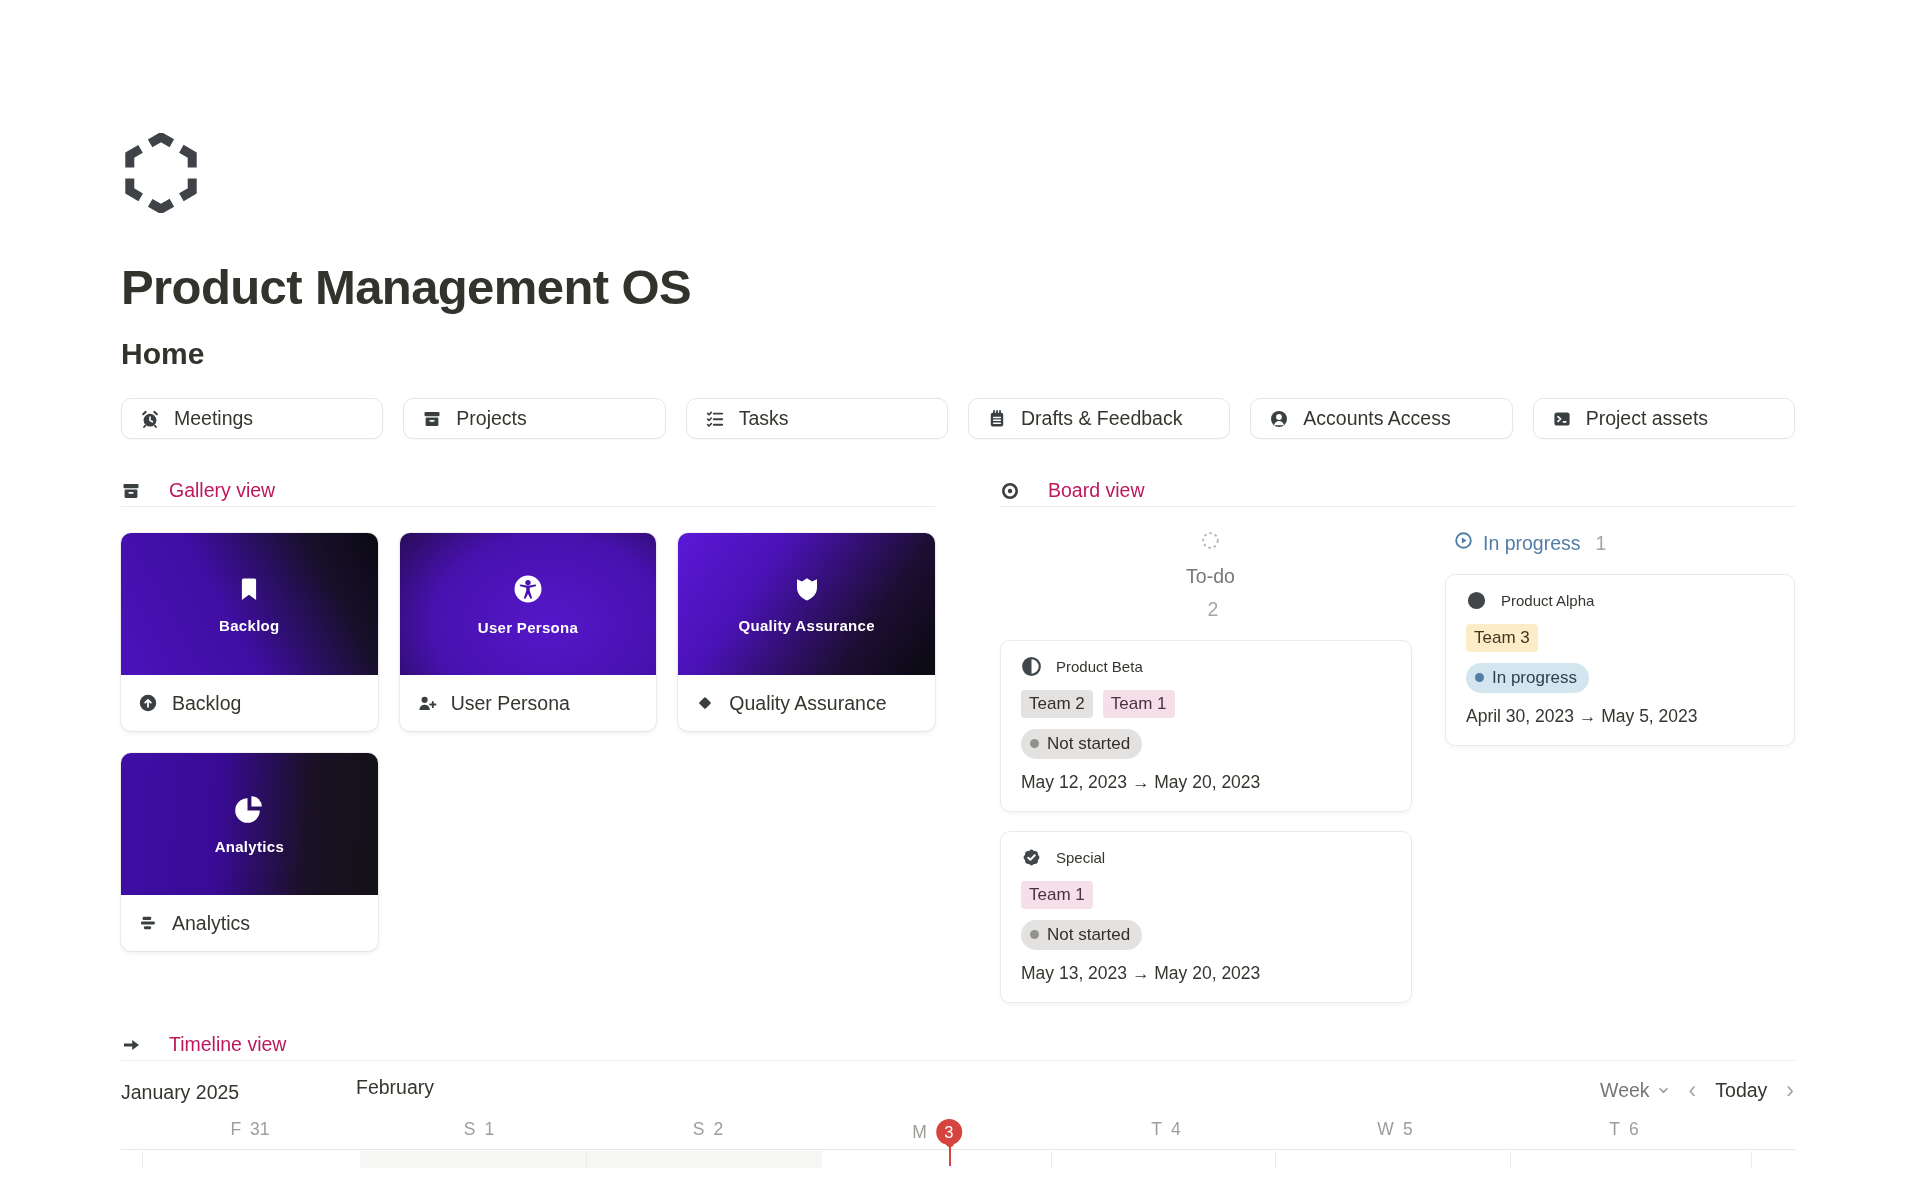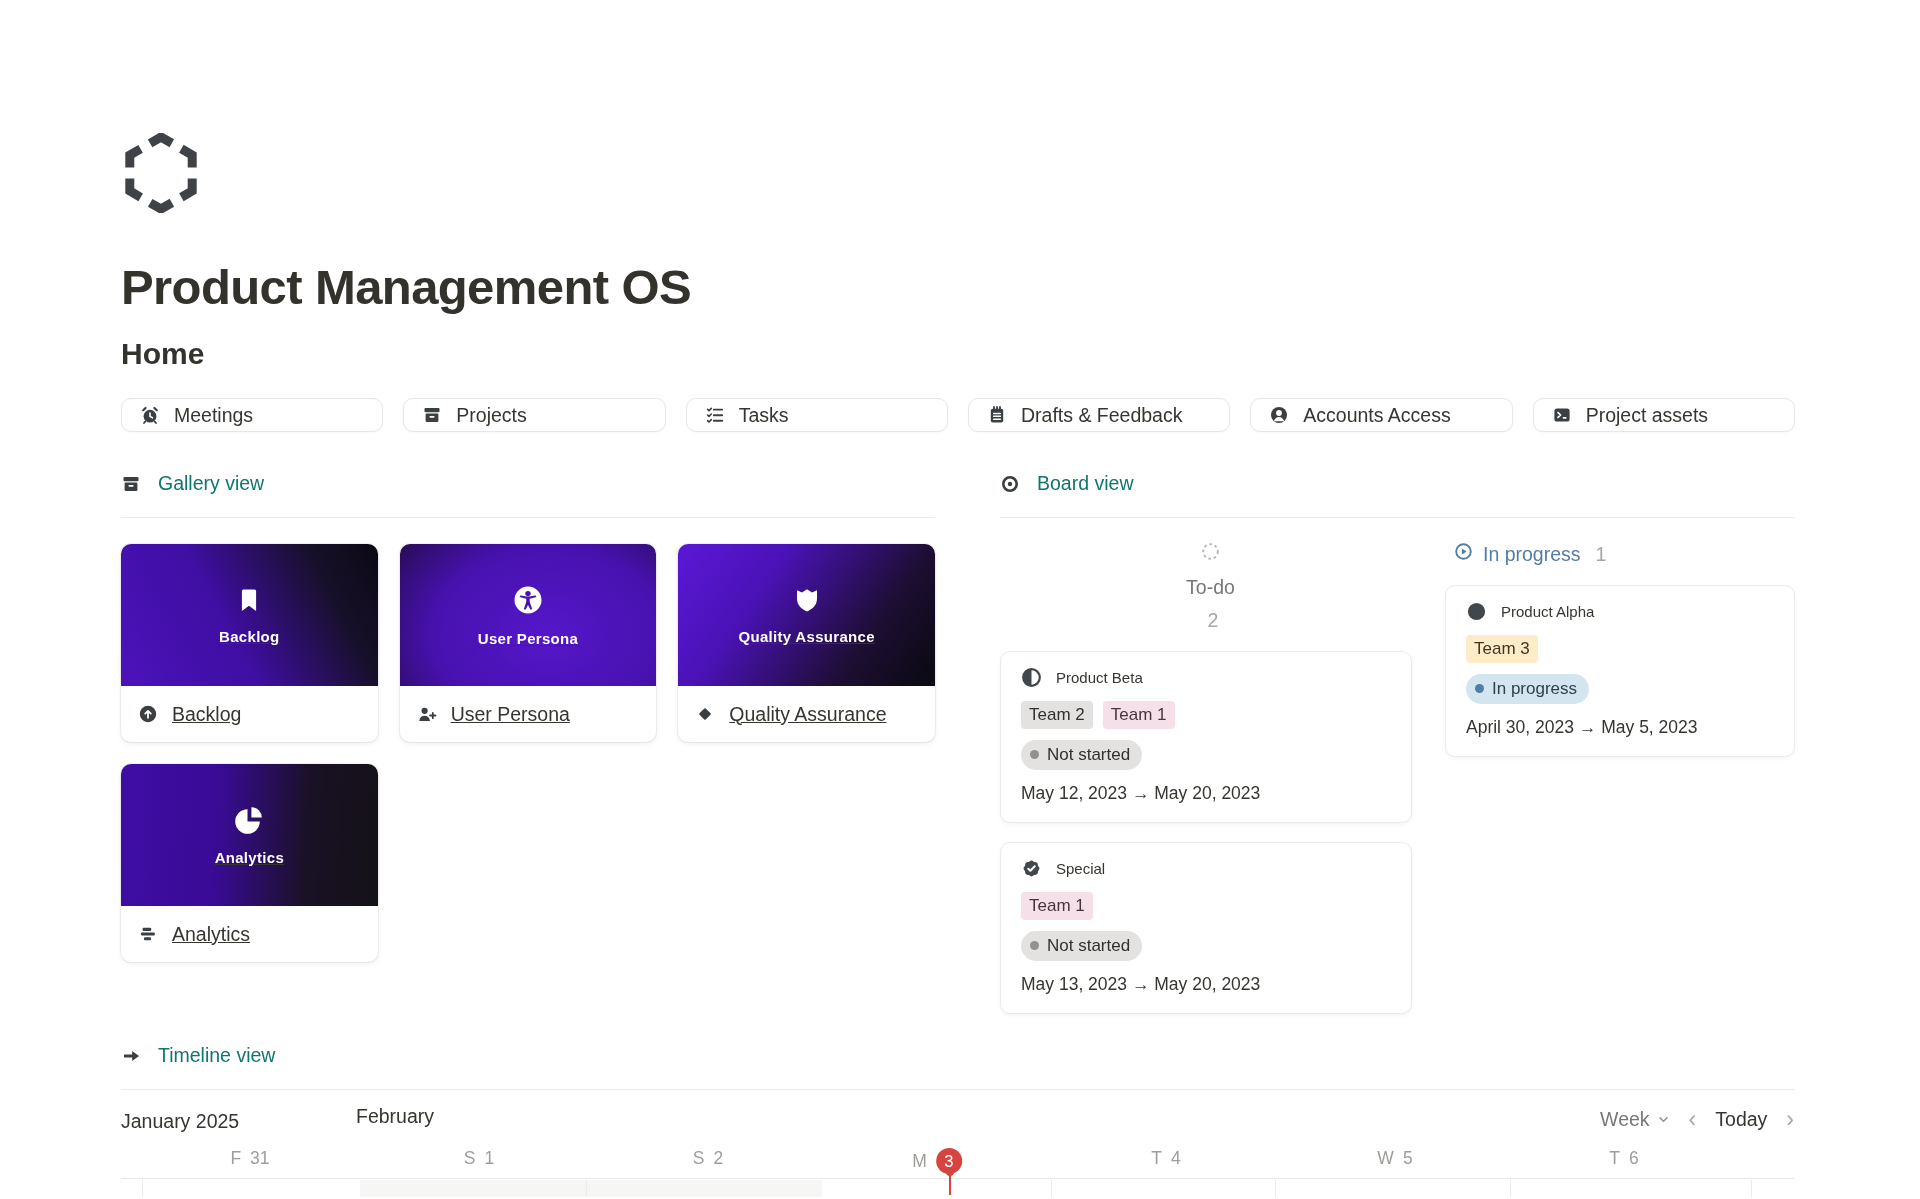"Meetings" .nav-btn { height: 34px -> 41px }
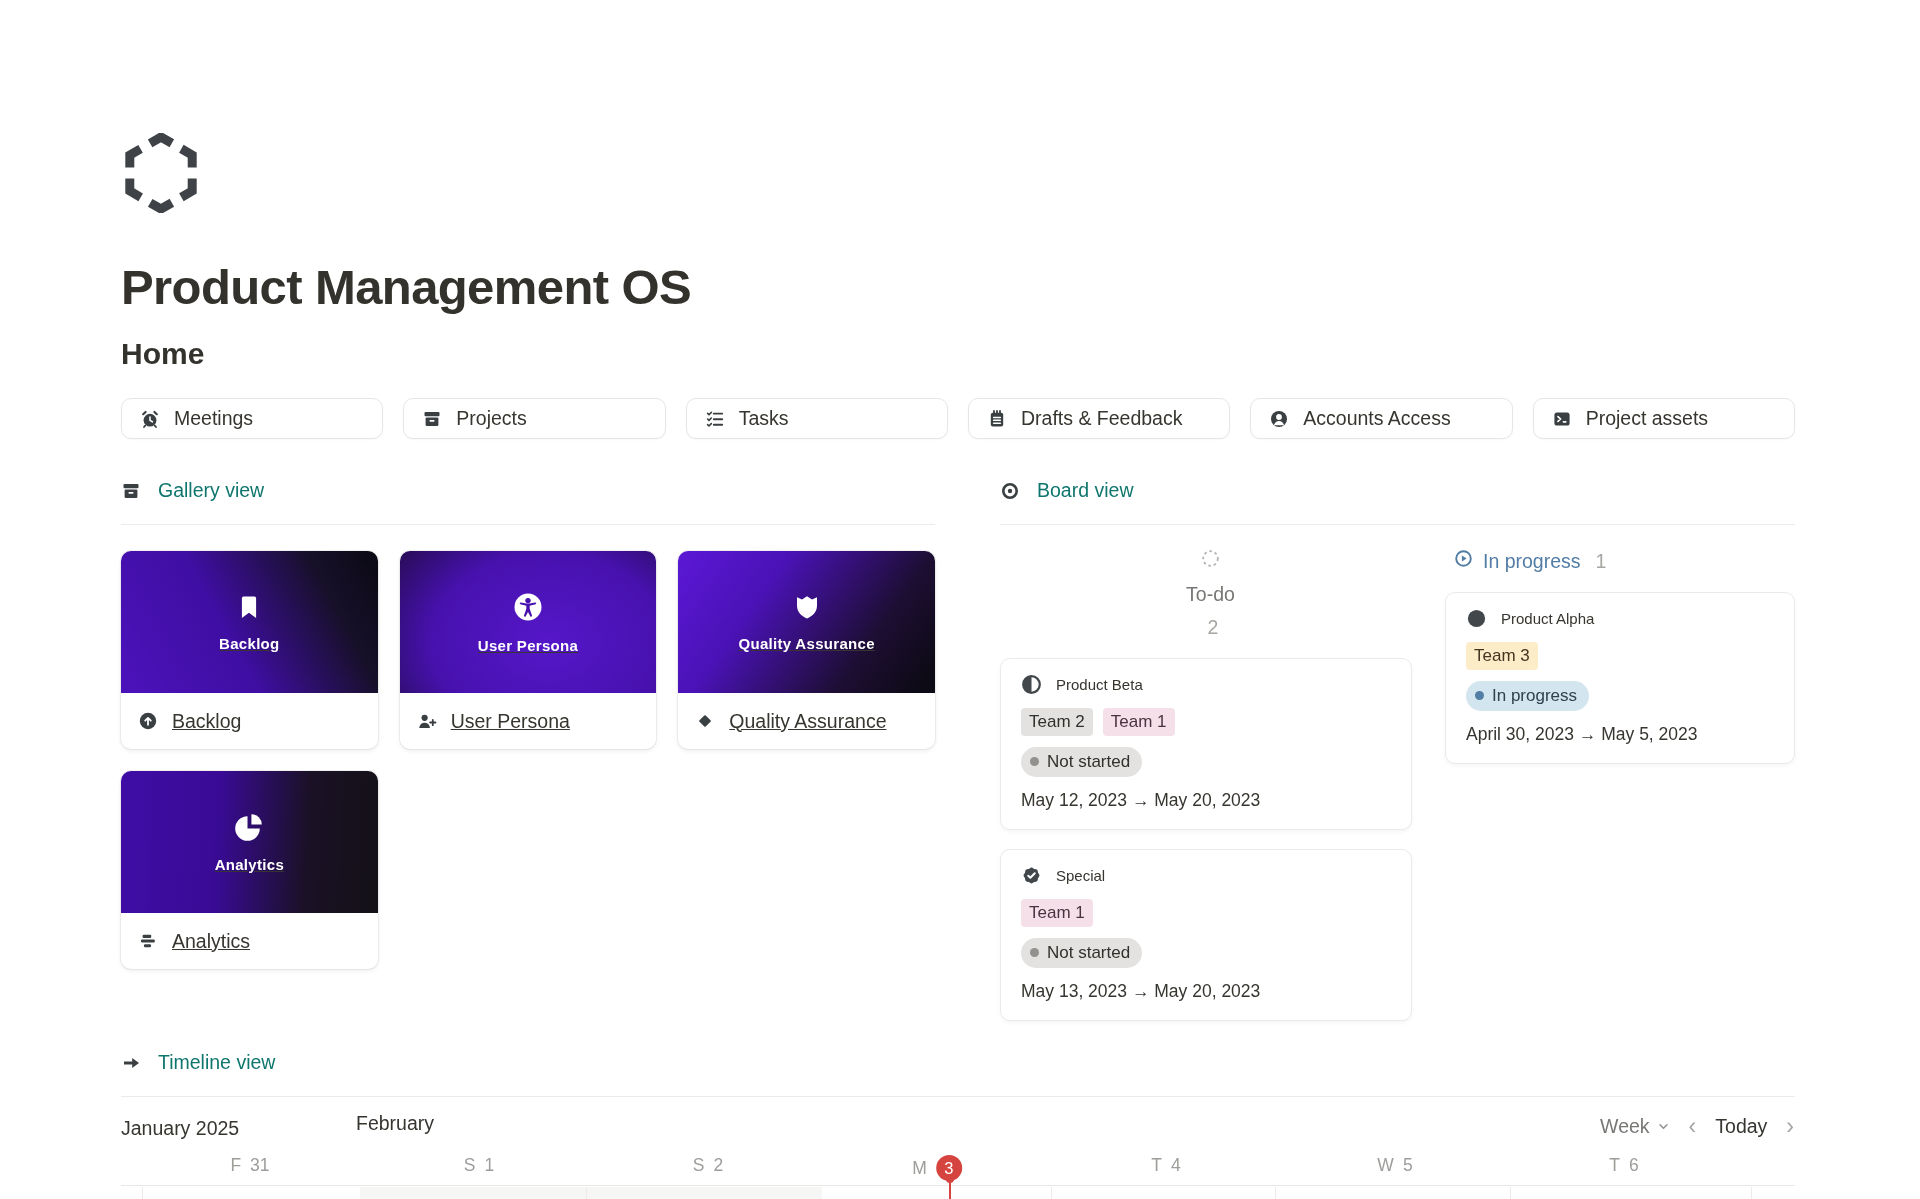"Gallery view" .section-header { color: #0f766e -> #be185d; gap: 17px -> 28px; padding-bottom: 22px -> 4px }
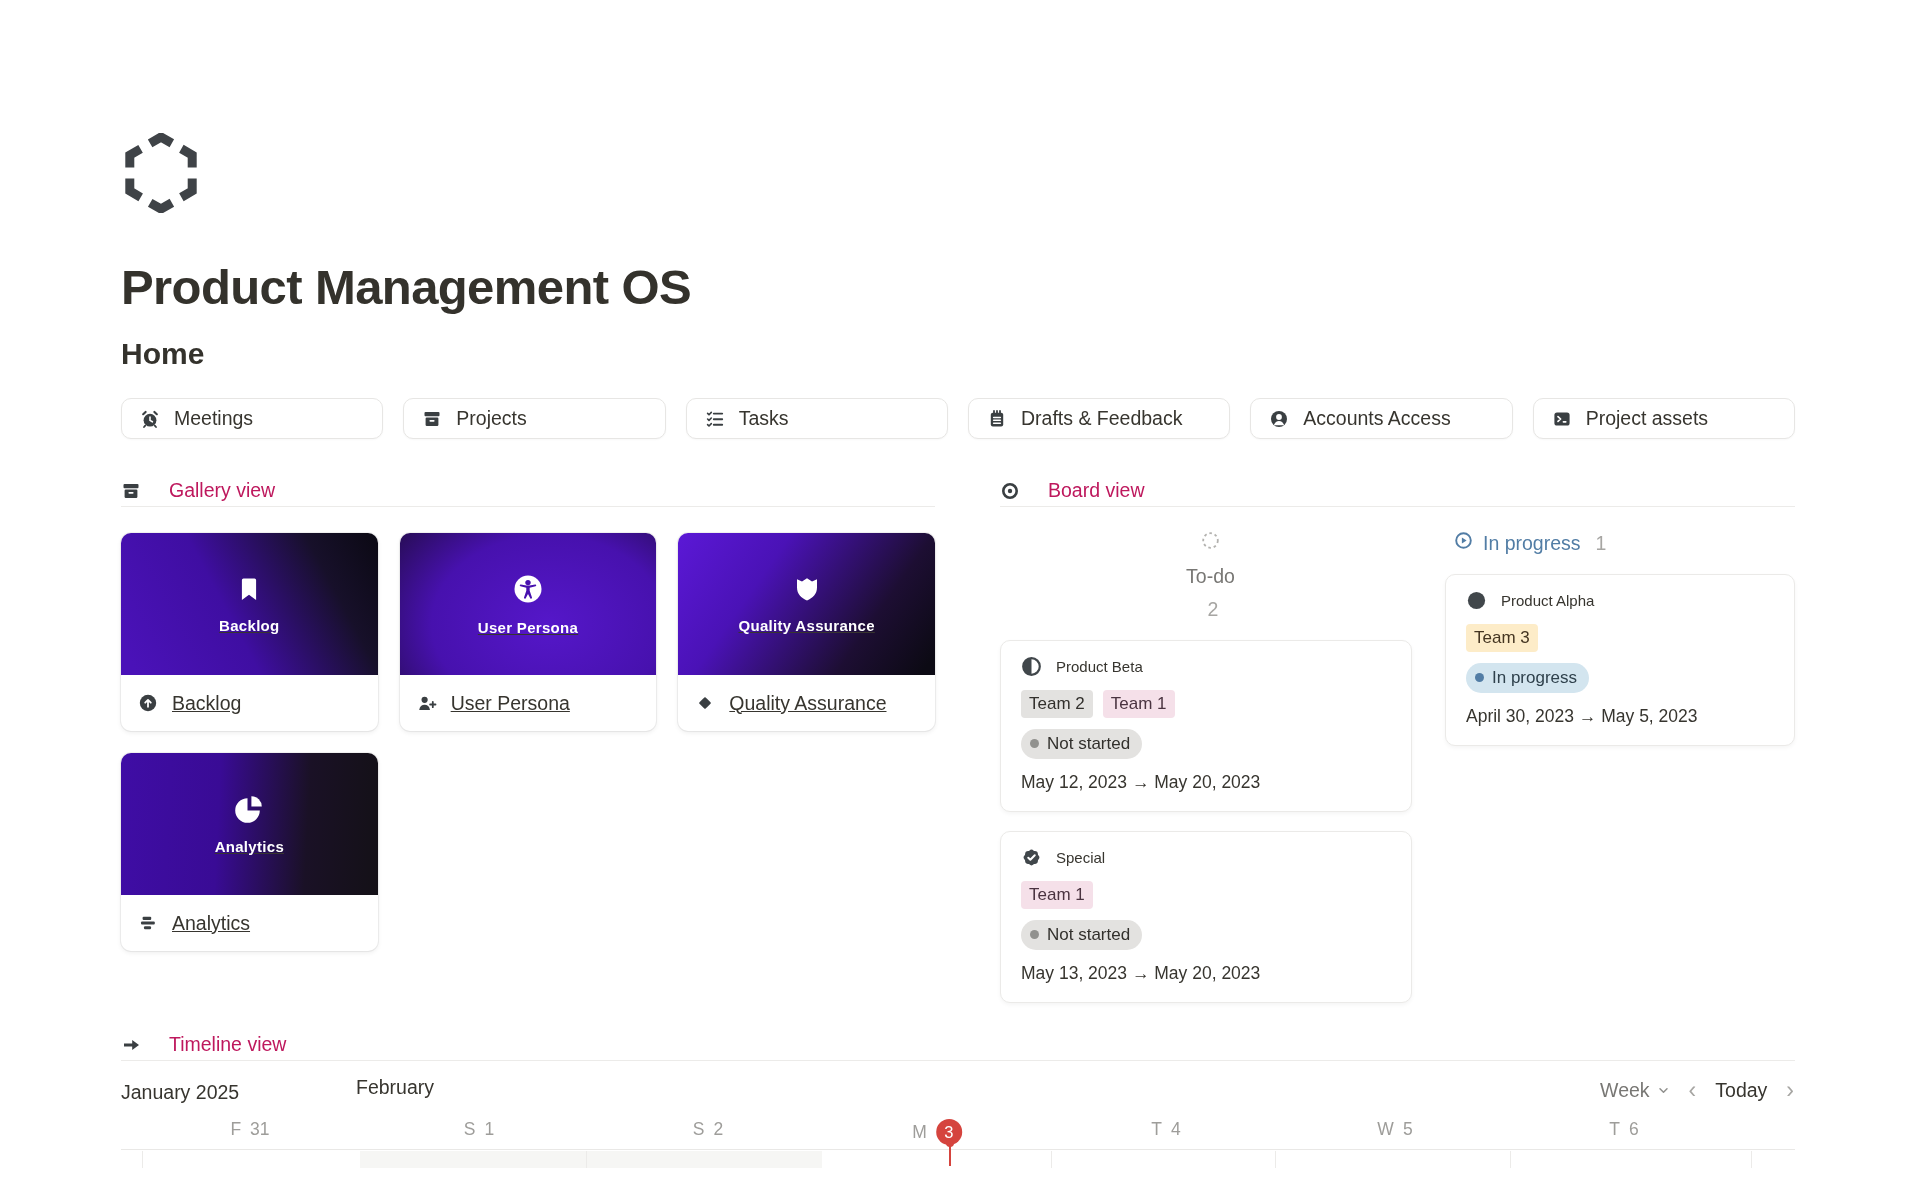"Backlog" .gallery-grid { text-decoration: underline -> none }
